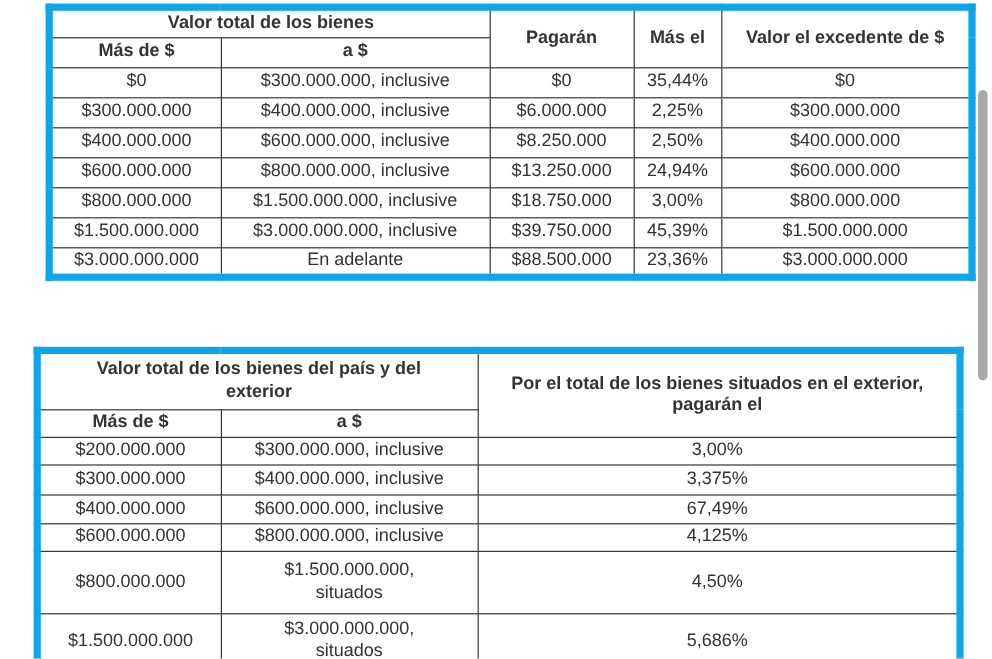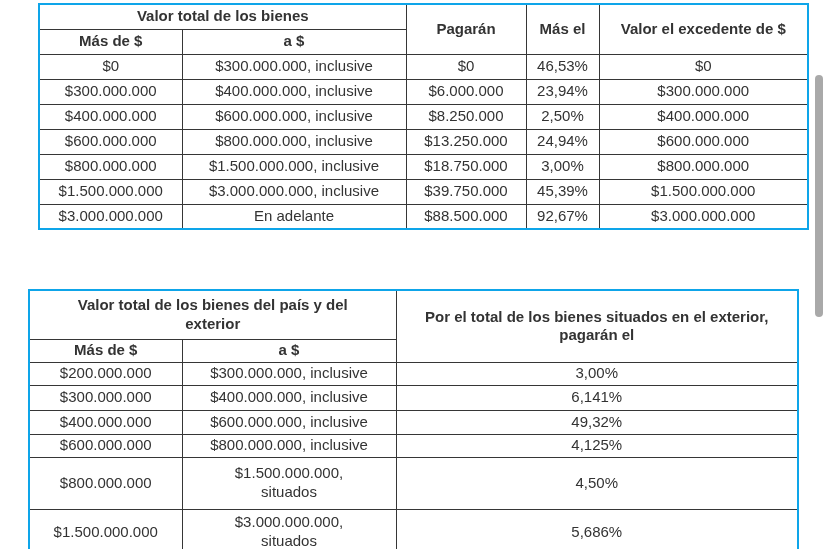"Valor total de los bienes" table.tax-table { border: 2px solid #0ea5e9 -> 6px solid #0ea5e9 }
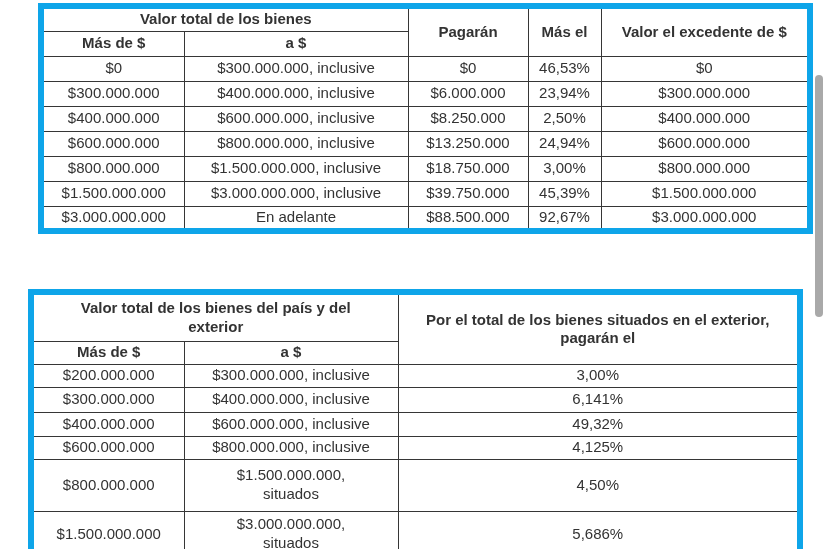"46,53%" td { text: 46,53% -> 35,44% }
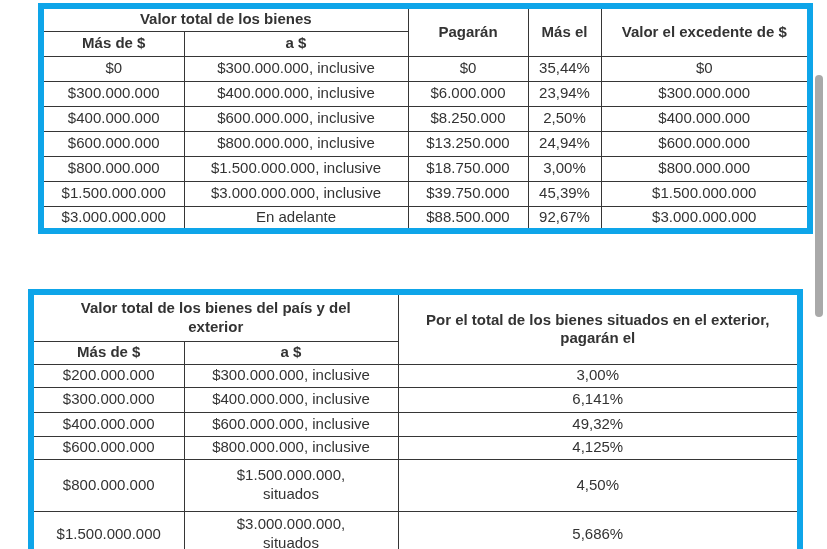"23,94%" td { text: 23,94% -> 2,25% }
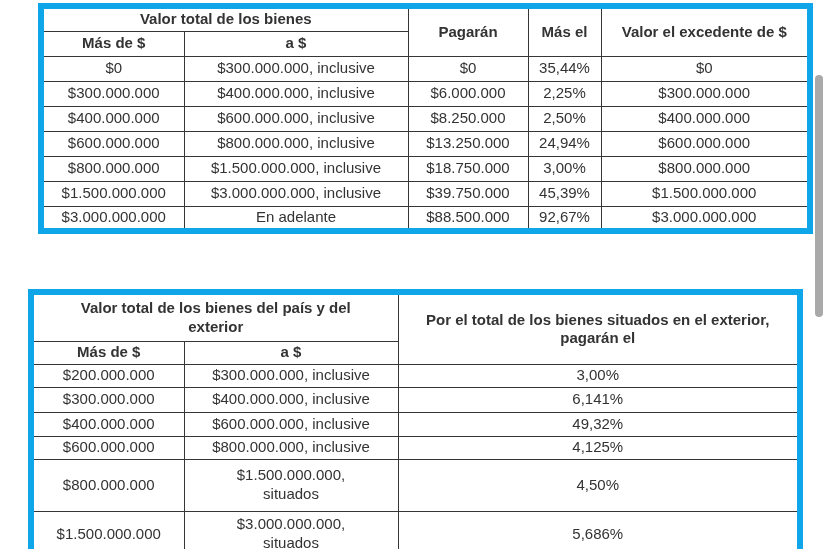"92,67%" td { text: 92,67% -> 23,36% }
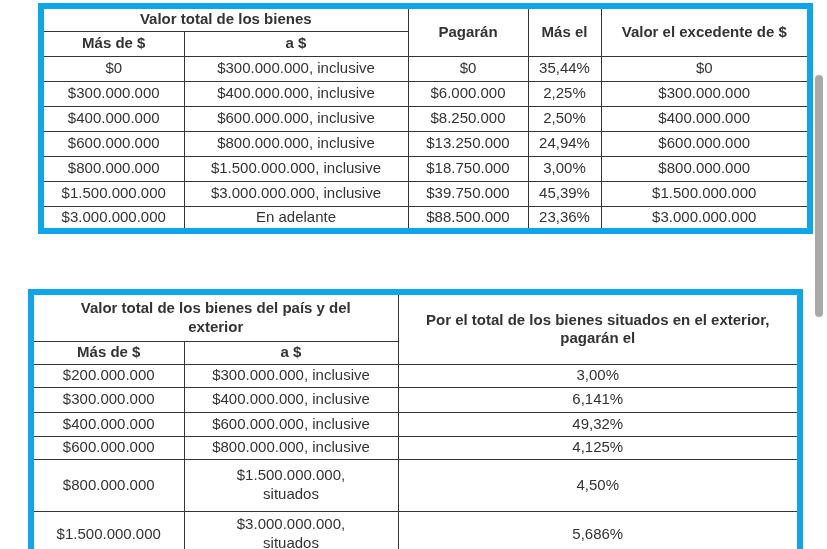"6,141%" td { text: 6,141% -> 3,375% }
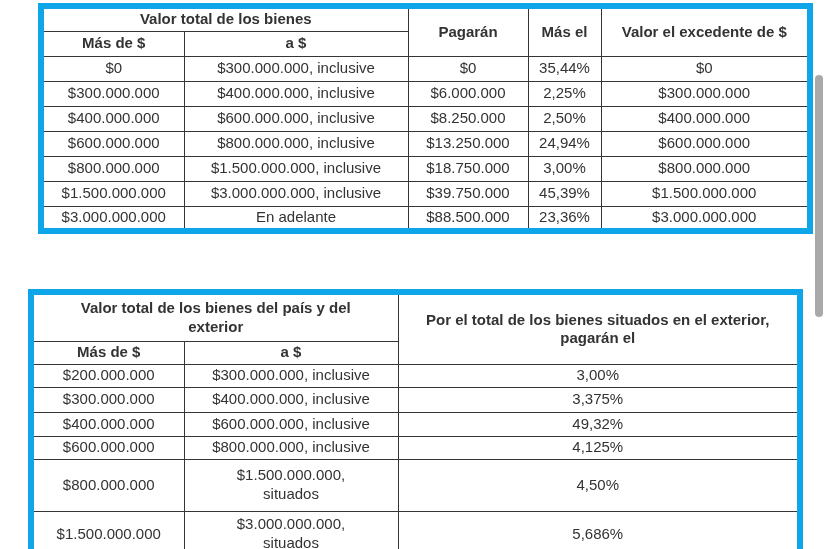"49,32%" td { text: 49,32% -> 67,49% }
